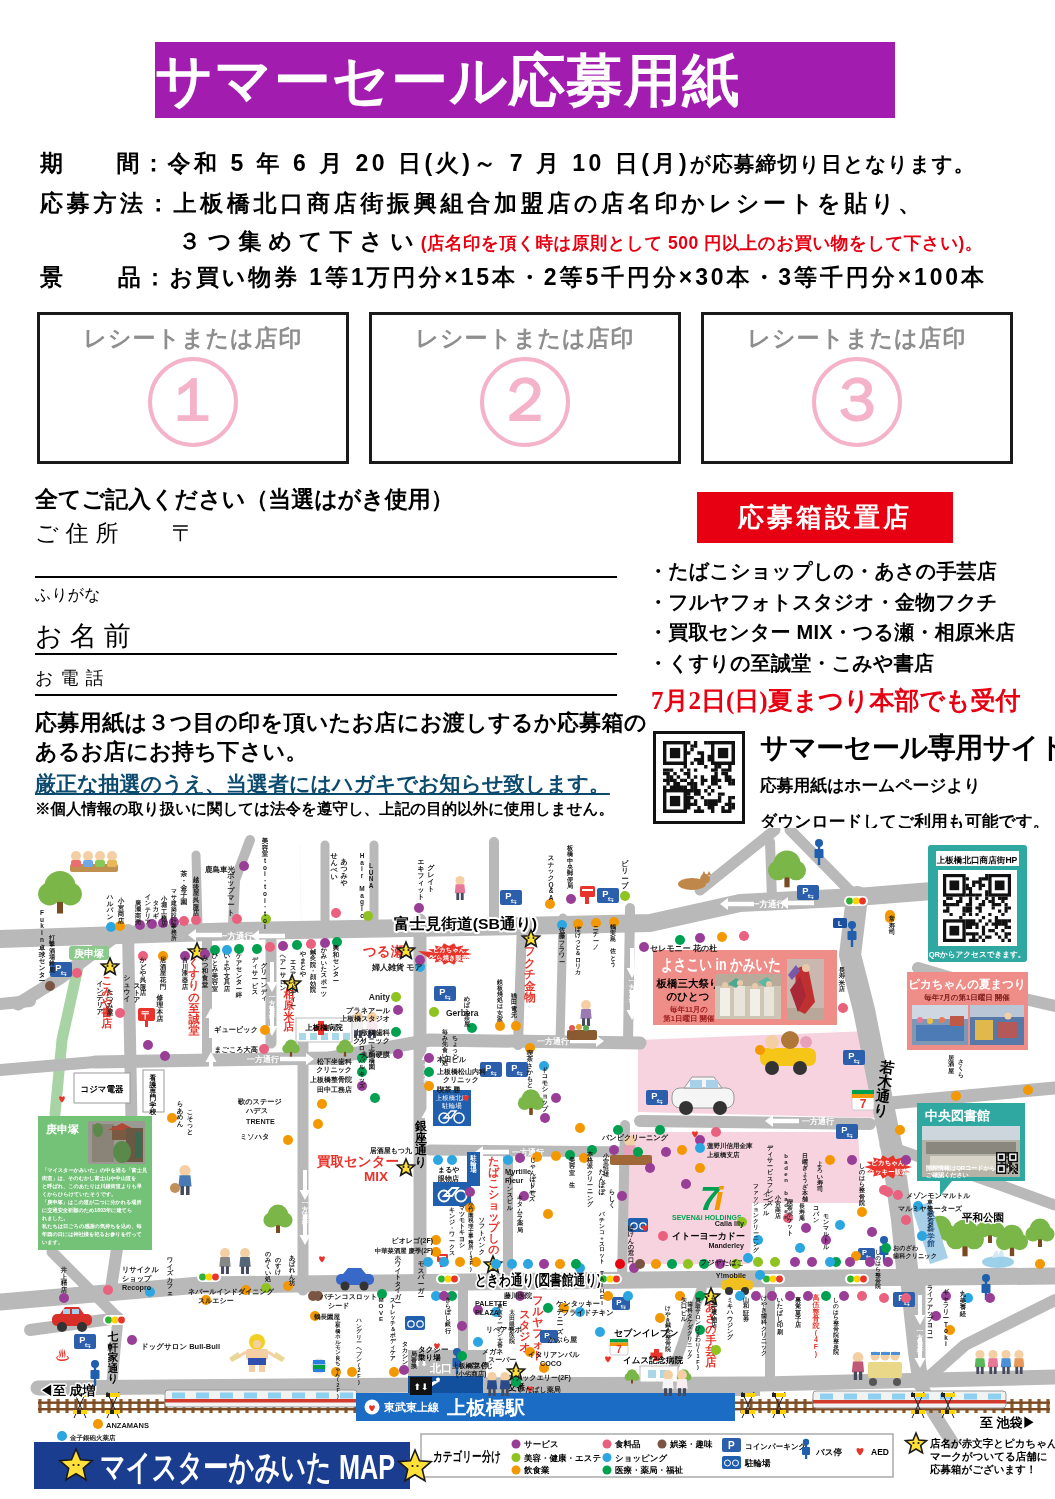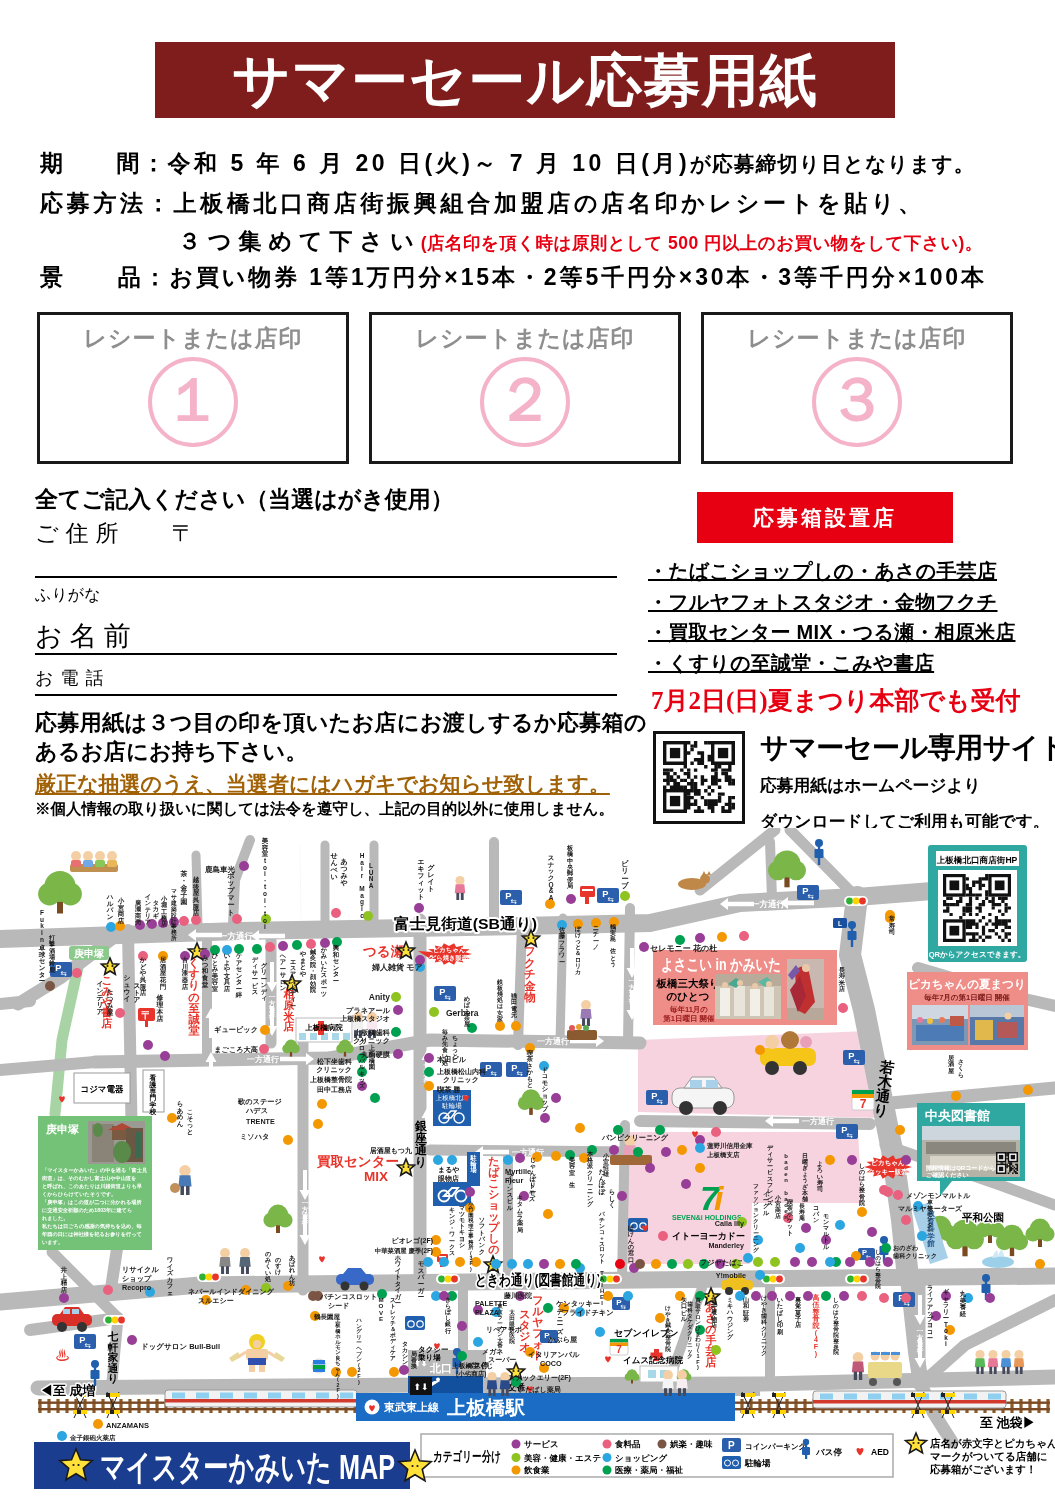"サマーセール応募用紙" div.abs { background: #7f1d1d -> #a21caf; text-align: center -> left }
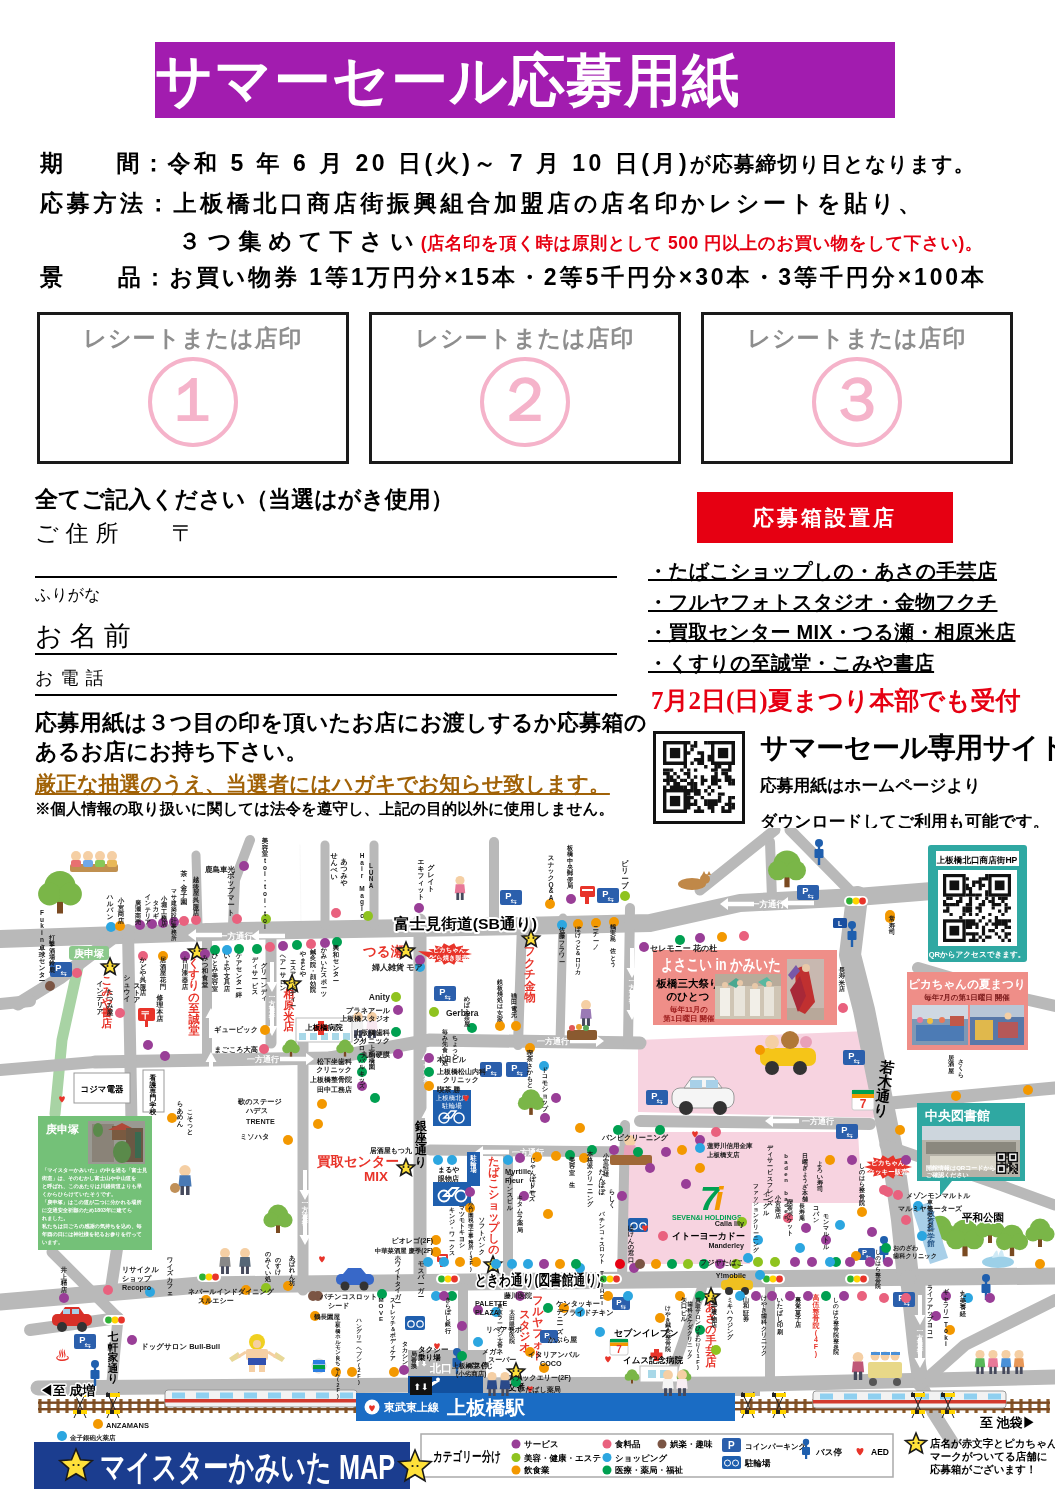"応募箱設置店" div.abs { font-size: 21px -> 26px }
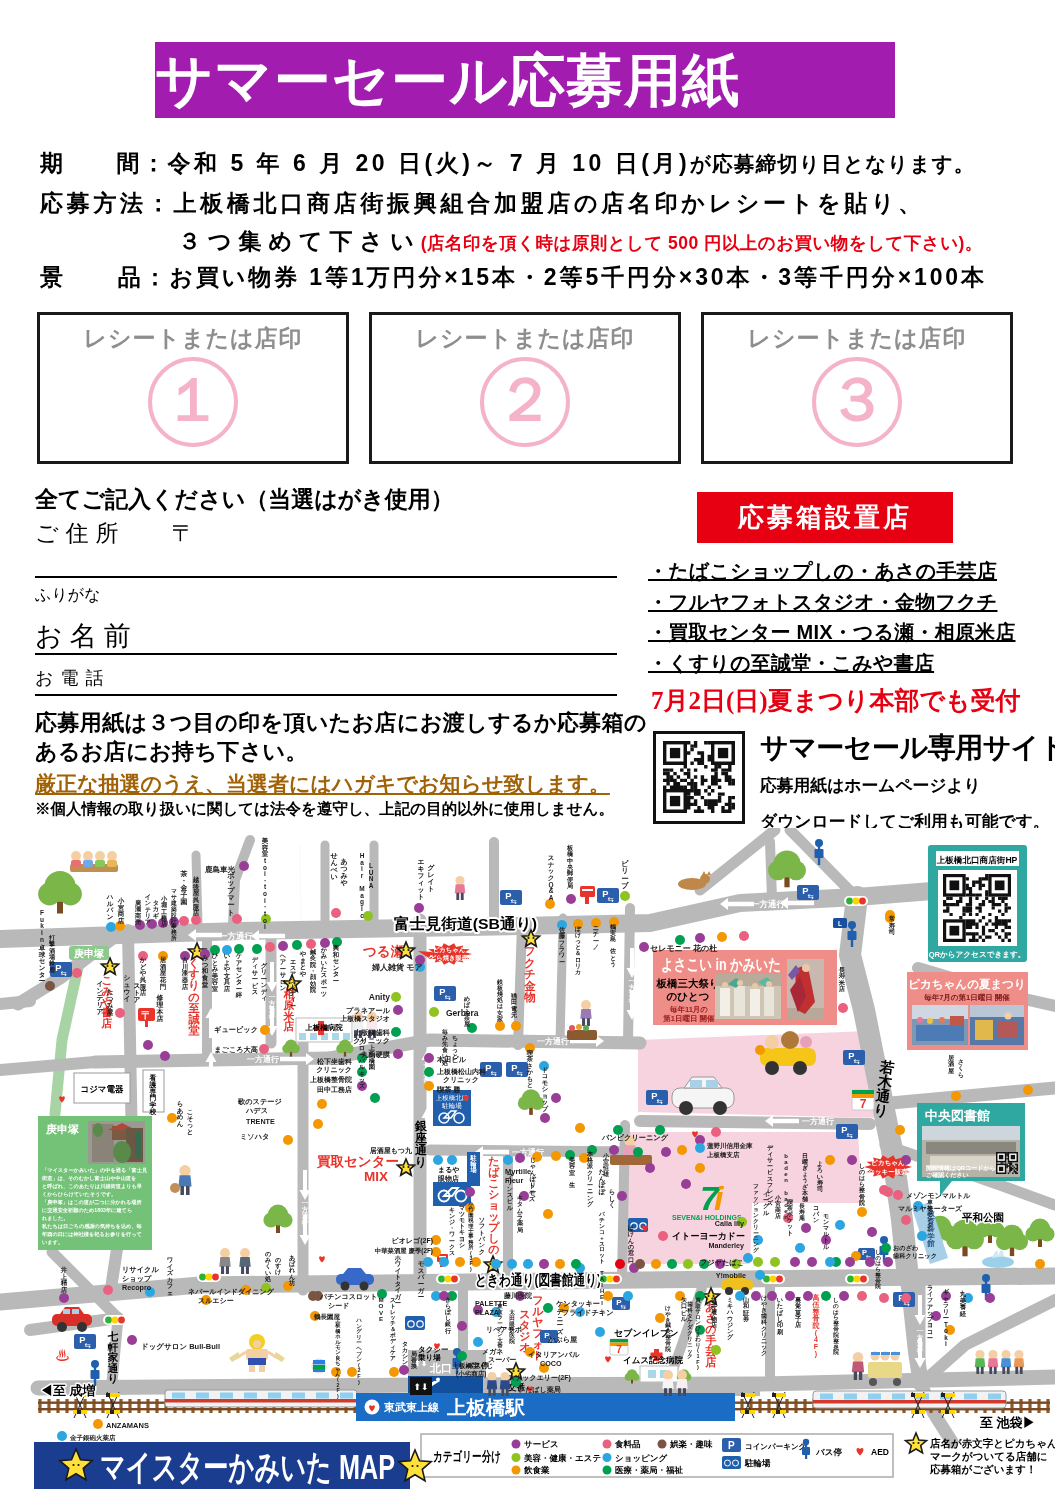"・たばこショップしの・あさの手芸店" div.abs { text-decoration: underline -> none }
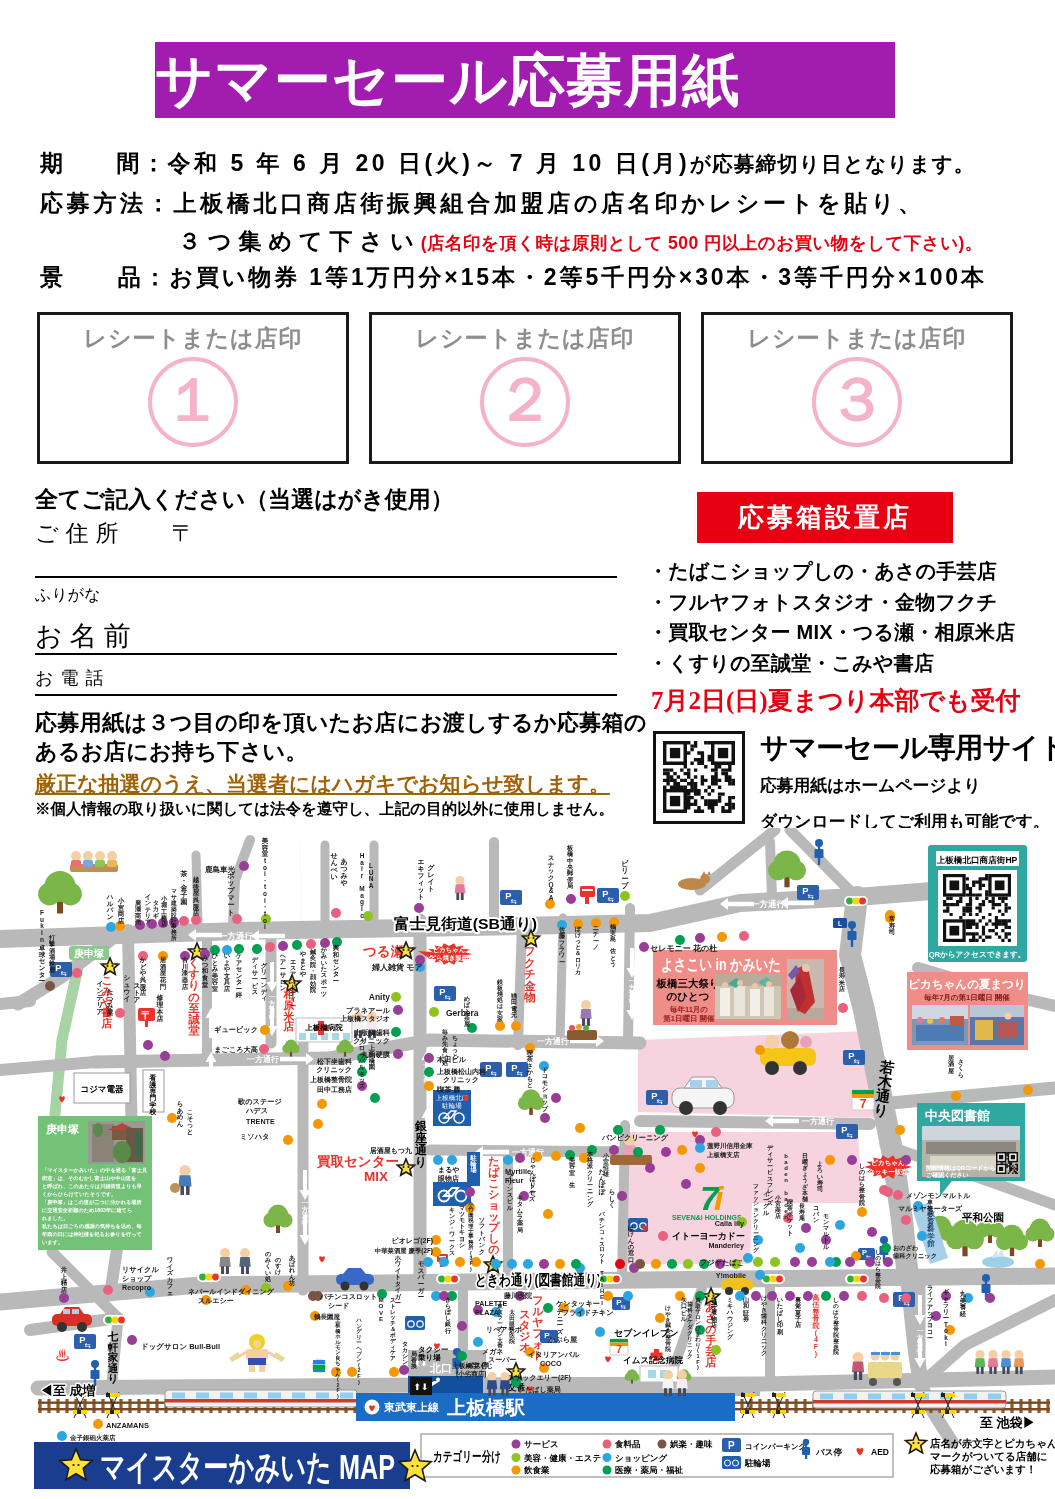"厳正な抽選のうえ、当選者にはハガキでお知らせ致します。" div.abs { color: #a16207 -> #0c4a6e }
